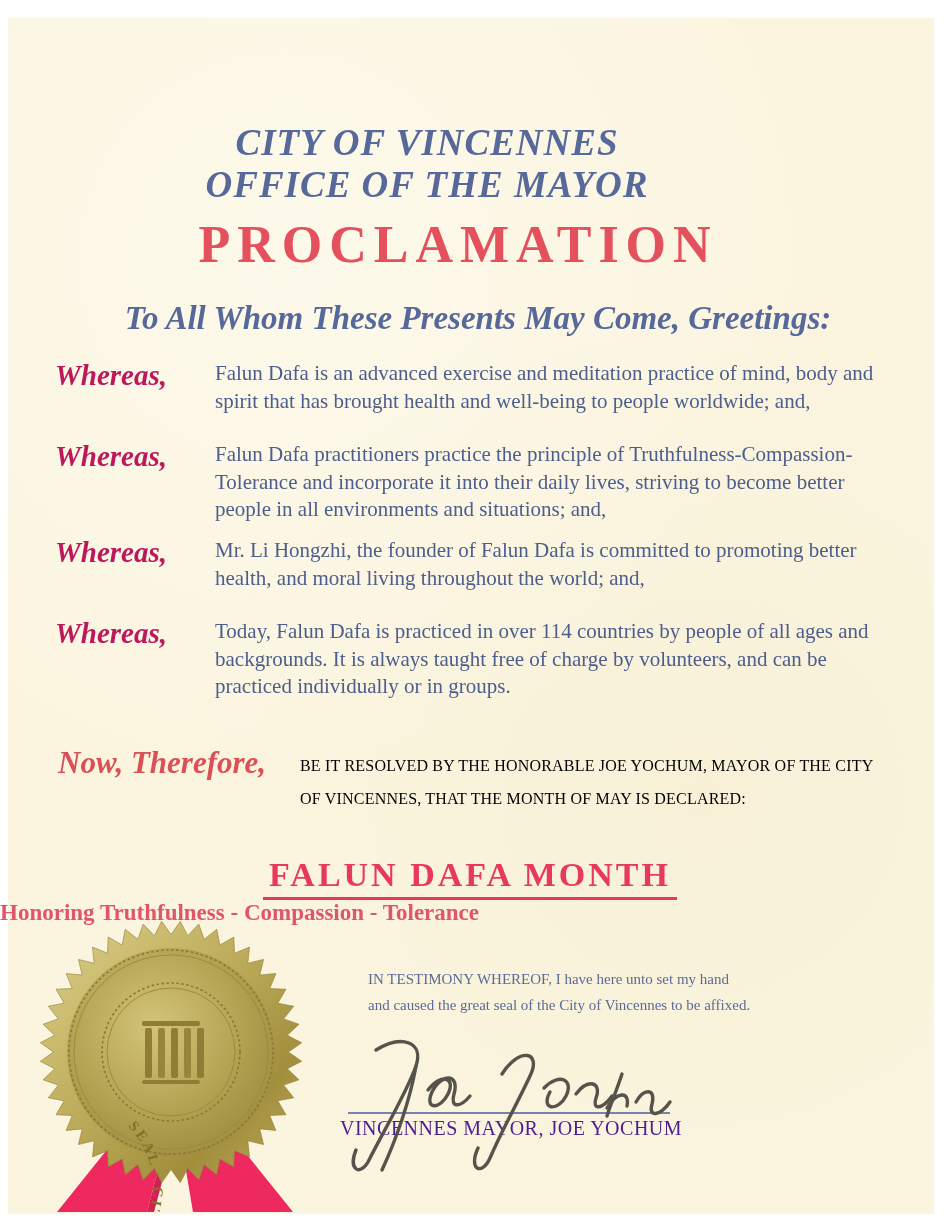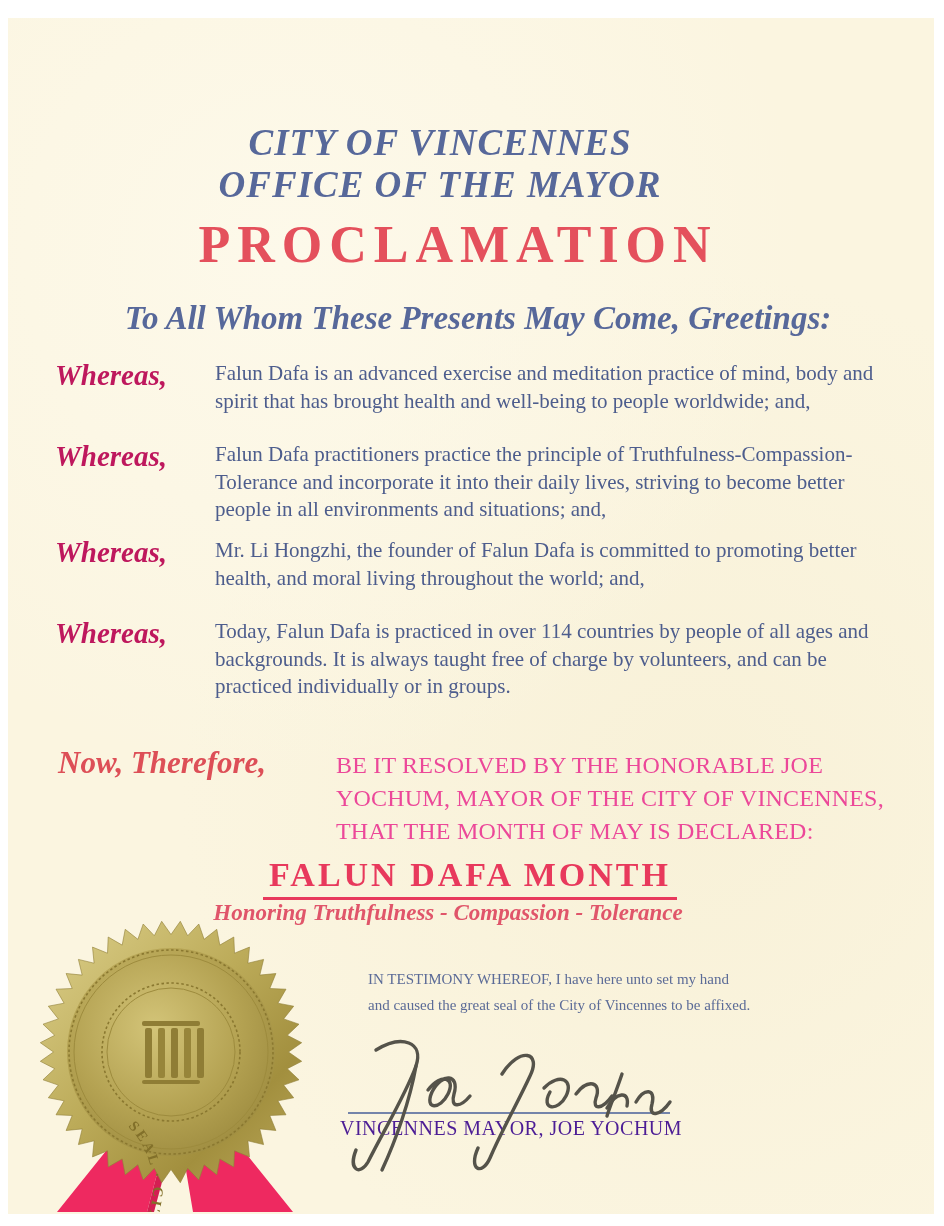"CITY OF VINCENNES" .org-block { padding-left: 13px -> none }
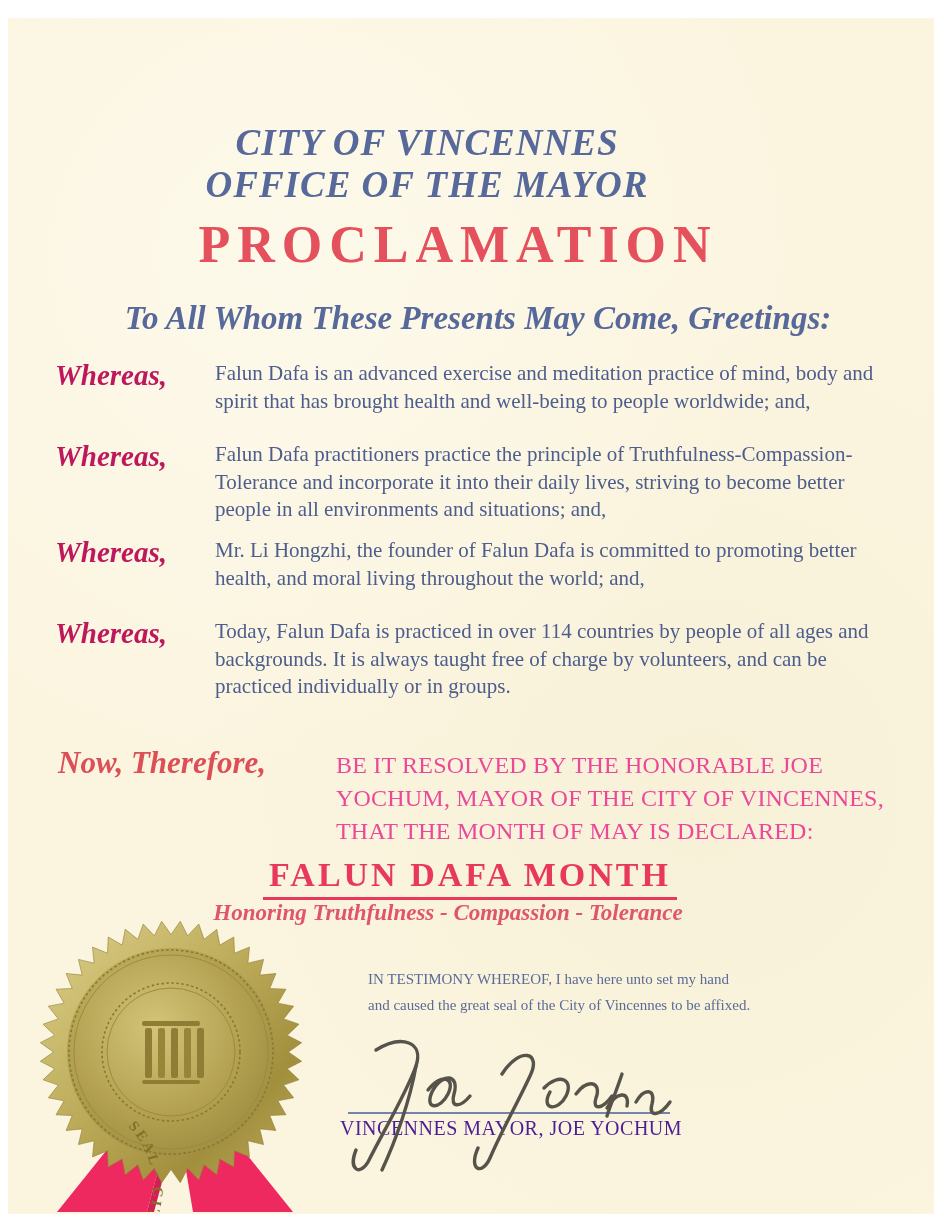"BE IT RESOLVED BY THE" .resolution .rtext { color: #ec4899 -> #000000; font-size: 24px -> 16px; margin-left: 36px -> none }
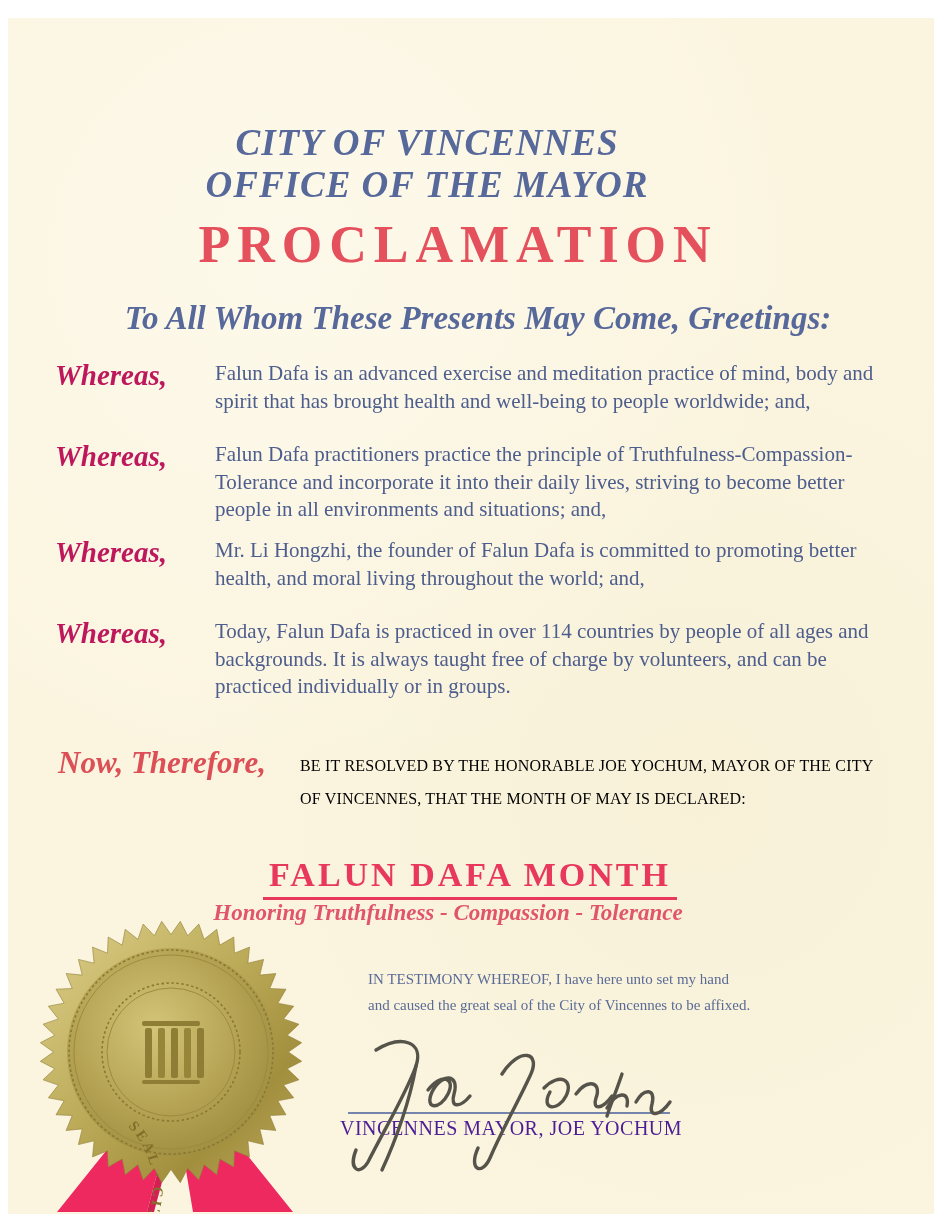"Honoring Truthfulness - Compassion -" .decl-sub { font-style: italic -> none; text-align: center -> none }
